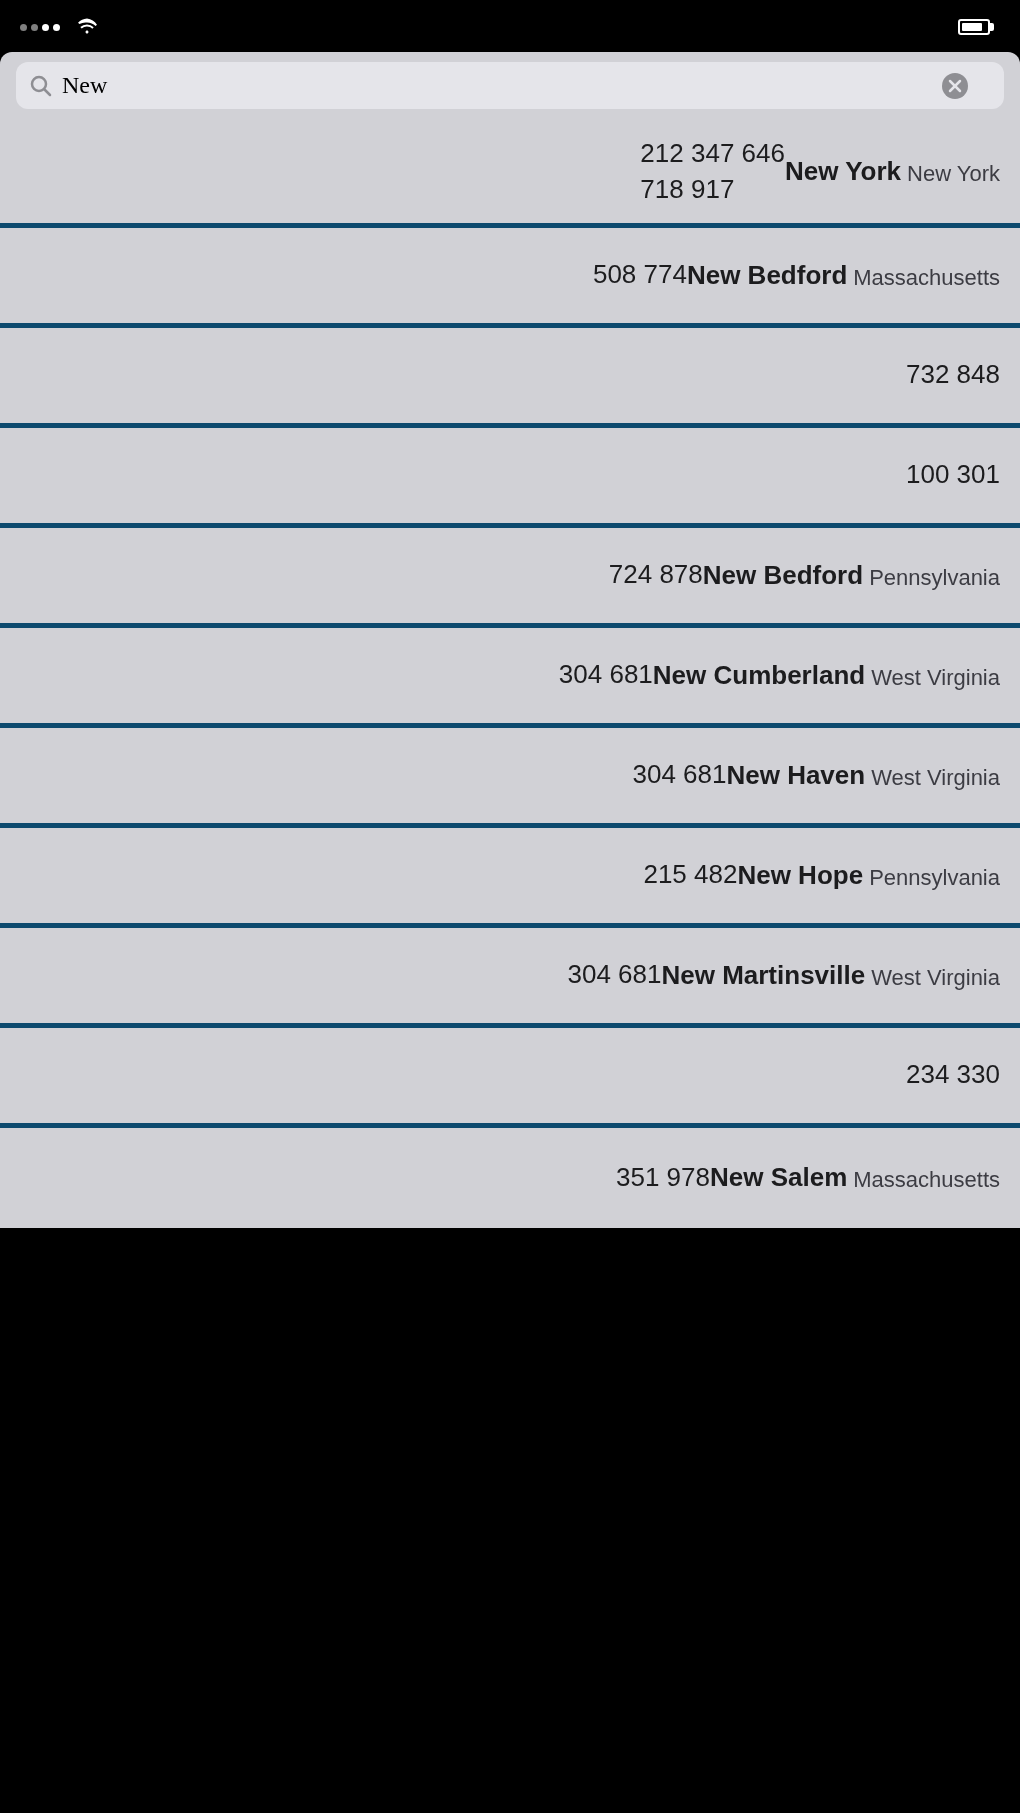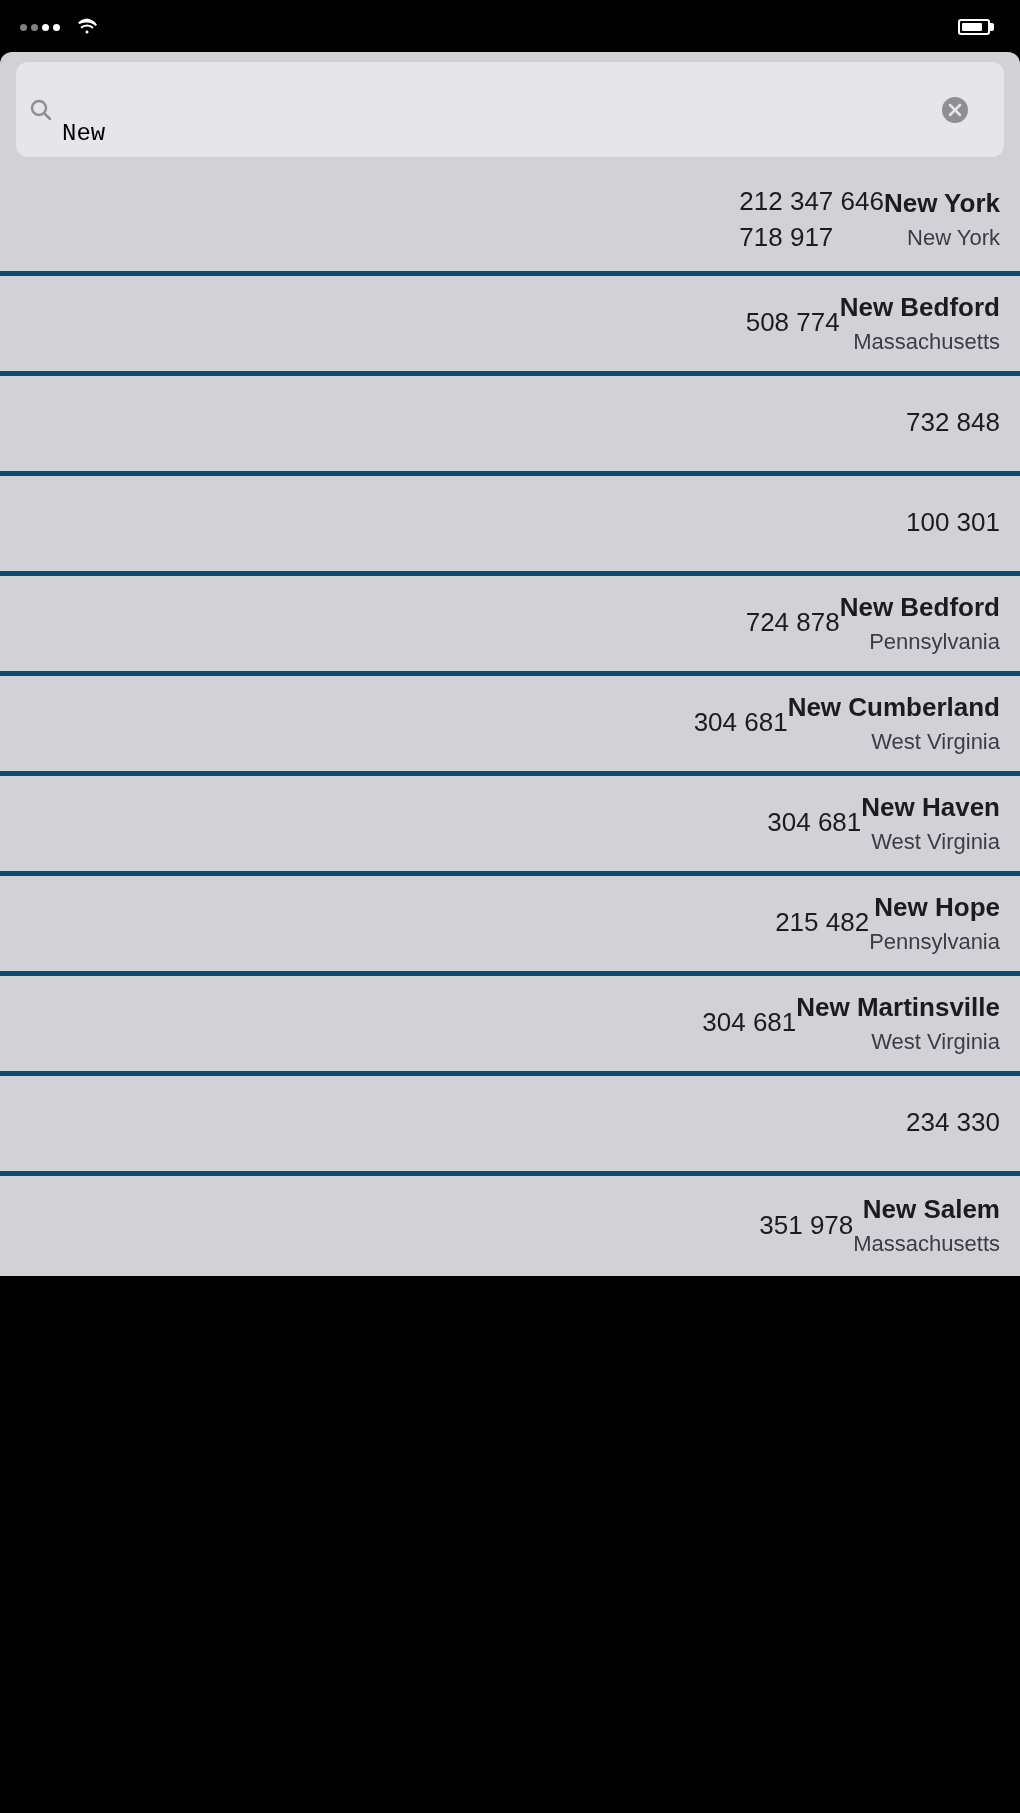"New" .search-input-text { font-family: Liberation Mono, monospace -> Liberation Serif, serif; margin-top: 48px -> none }
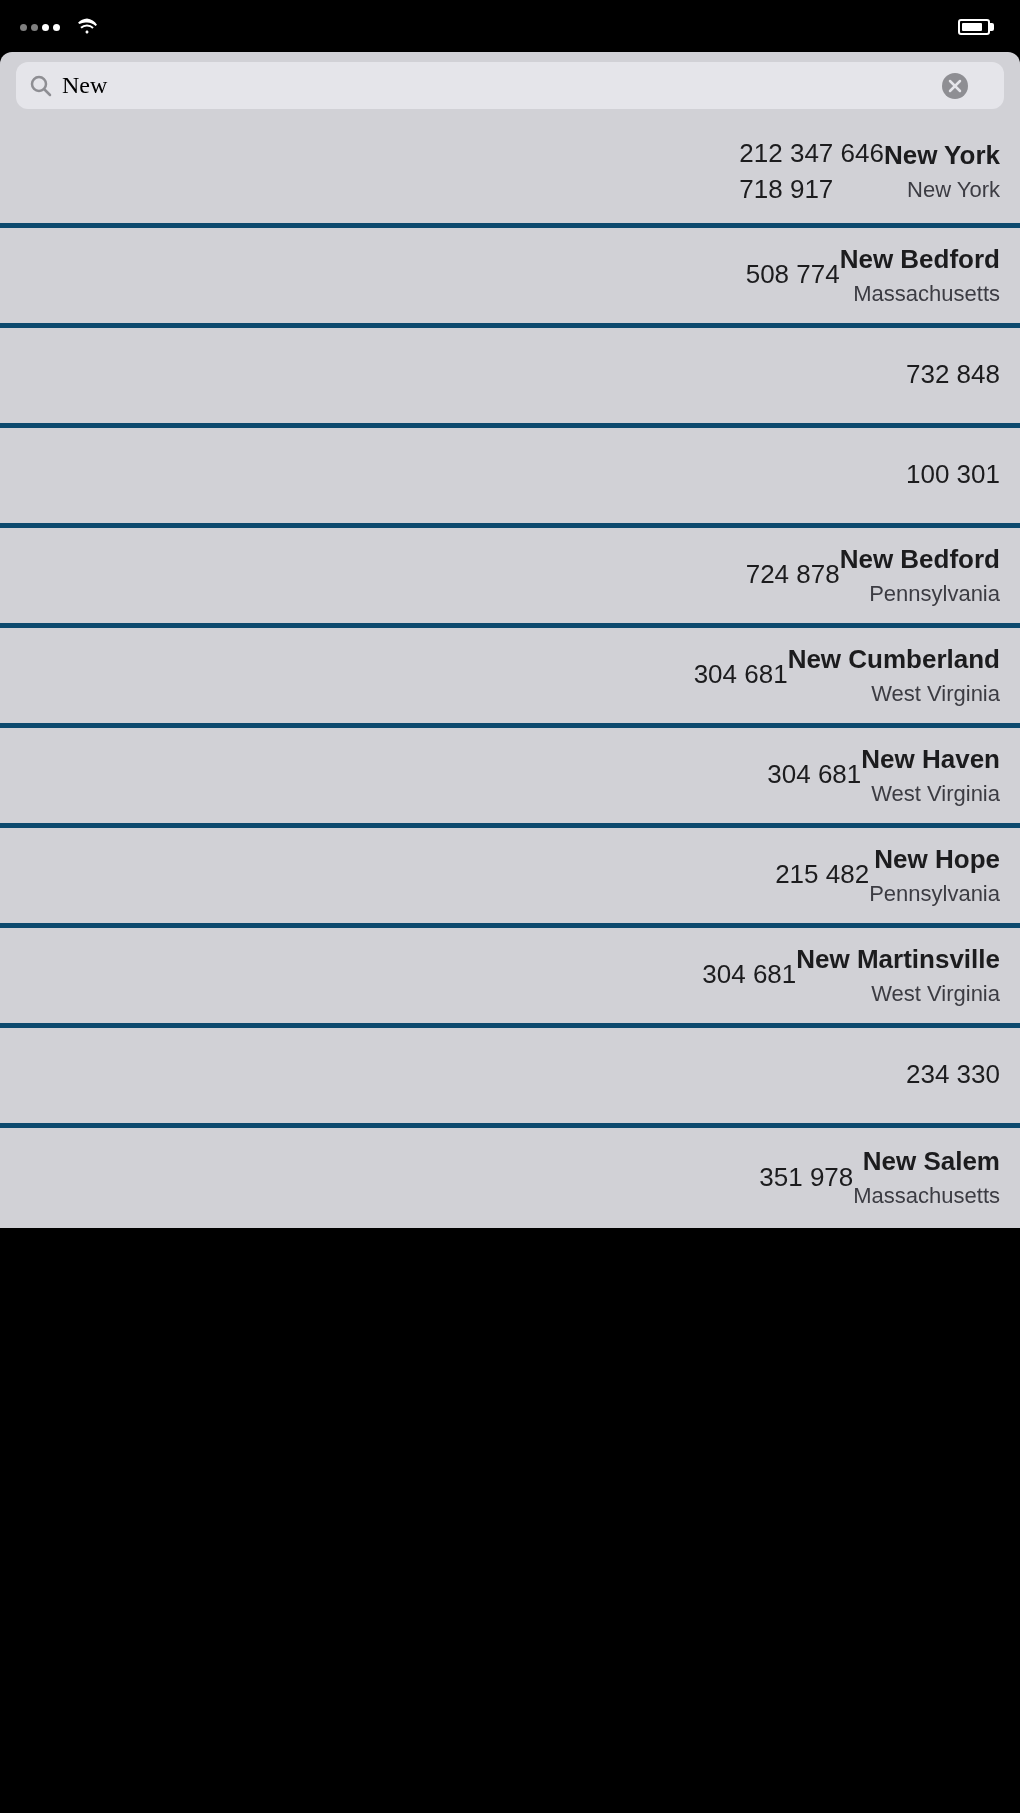"New York" .item-right { flex-direction: column -> none }
